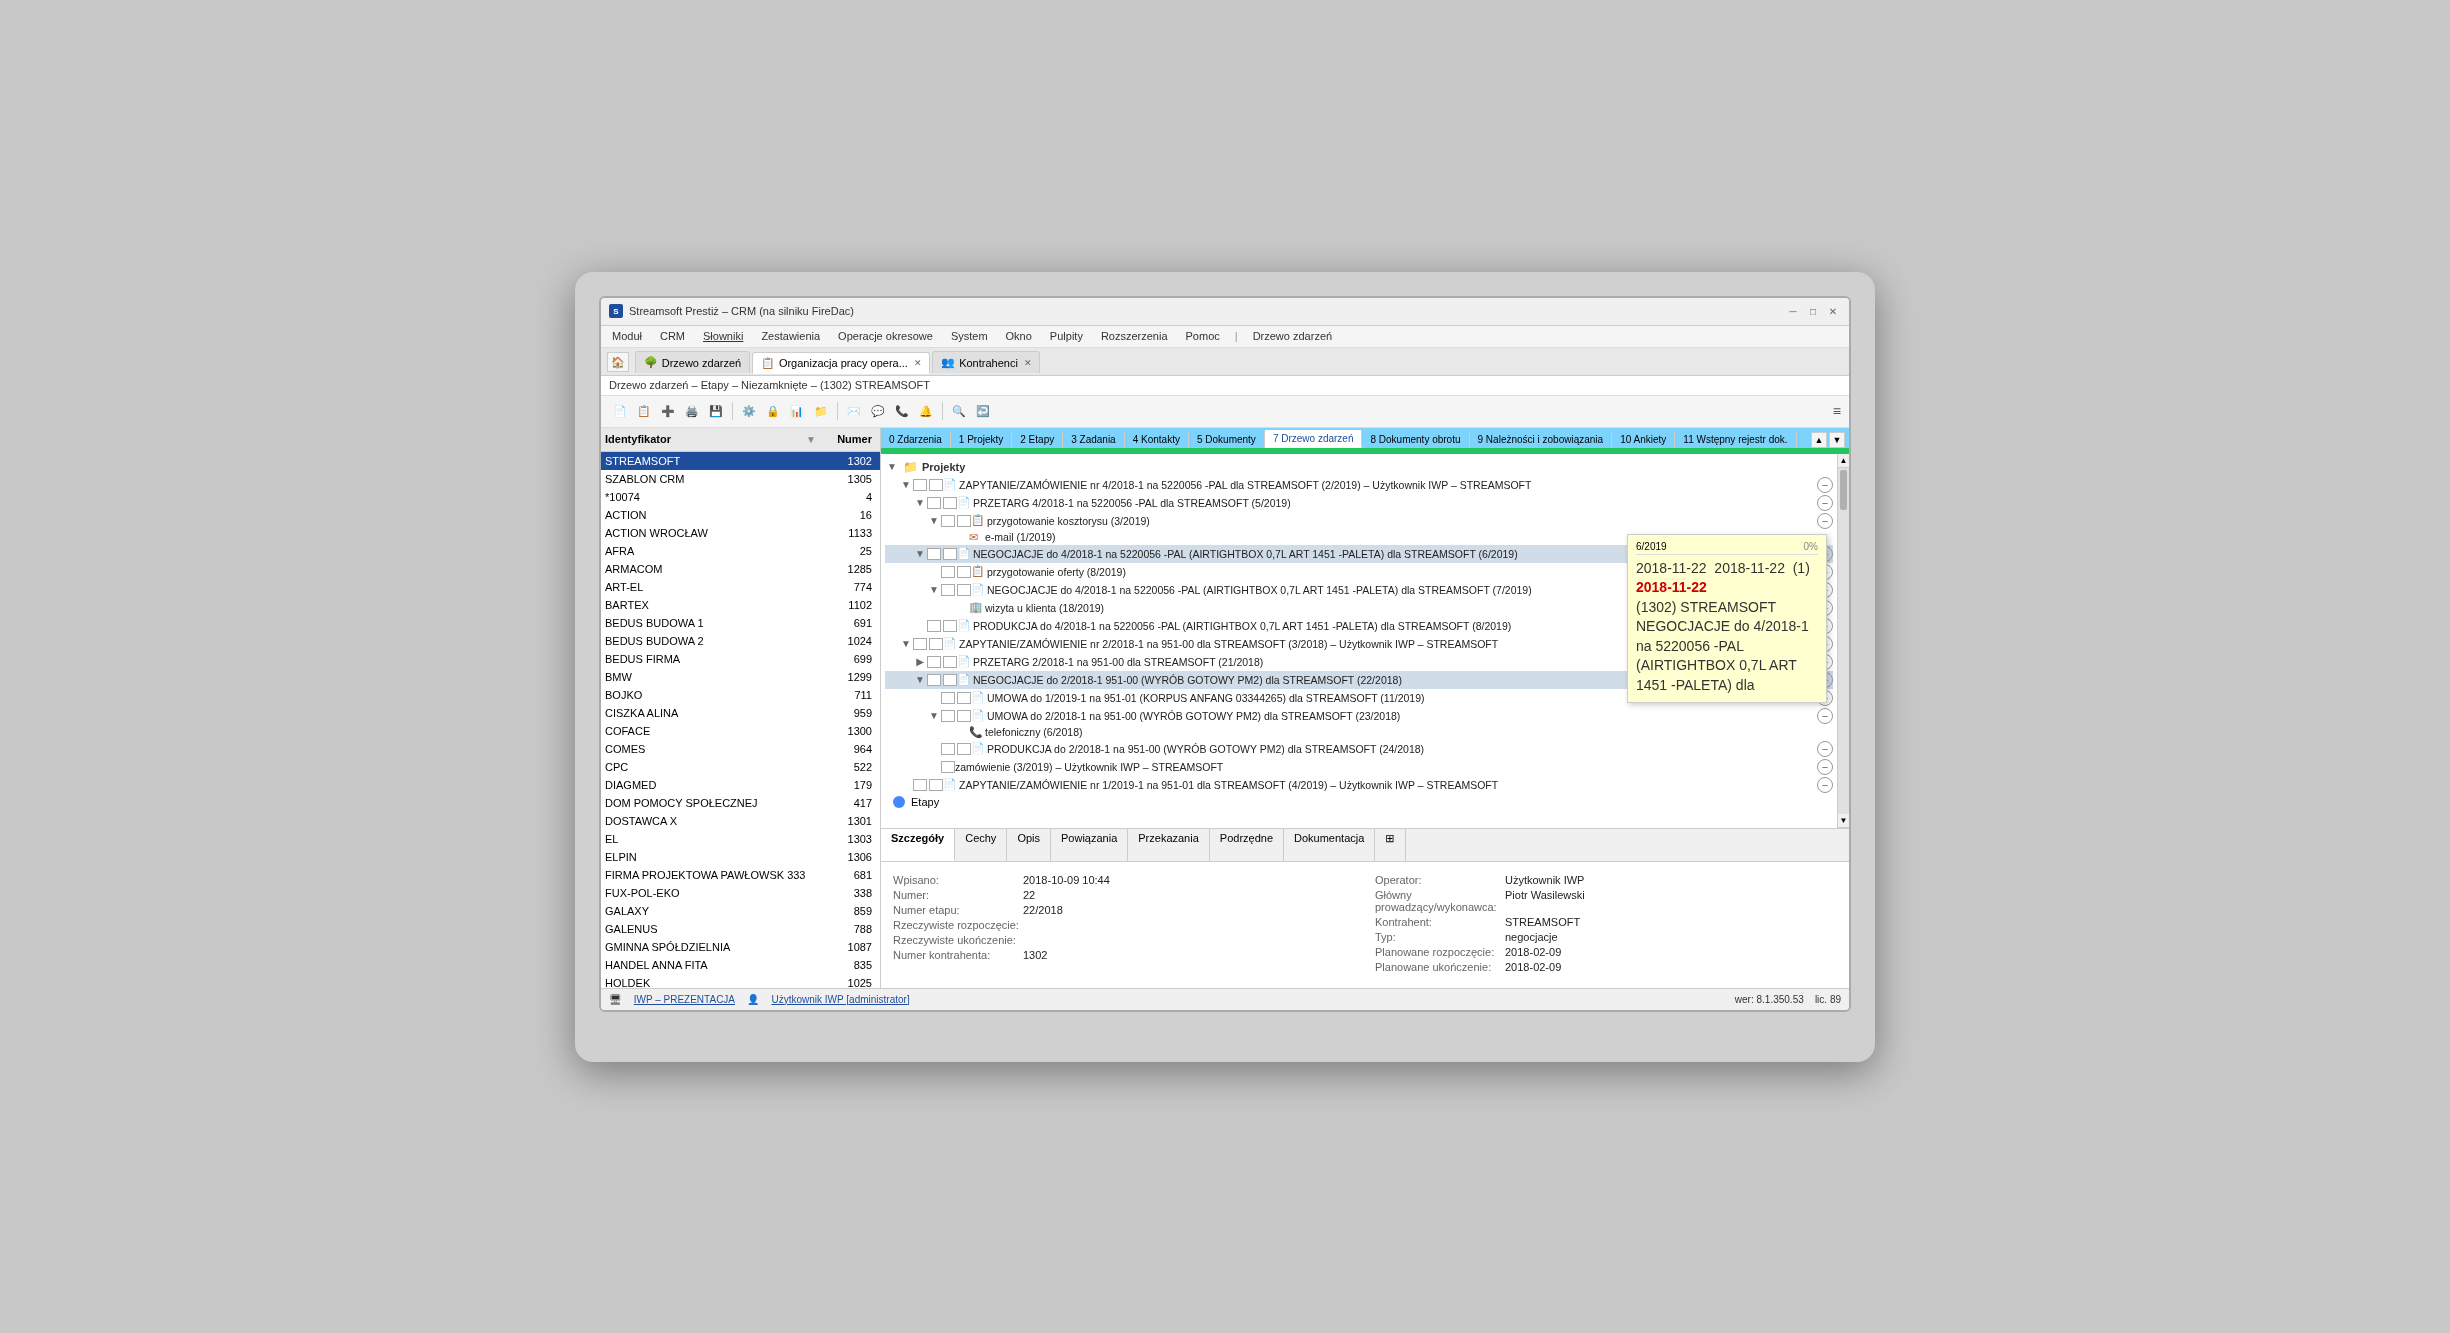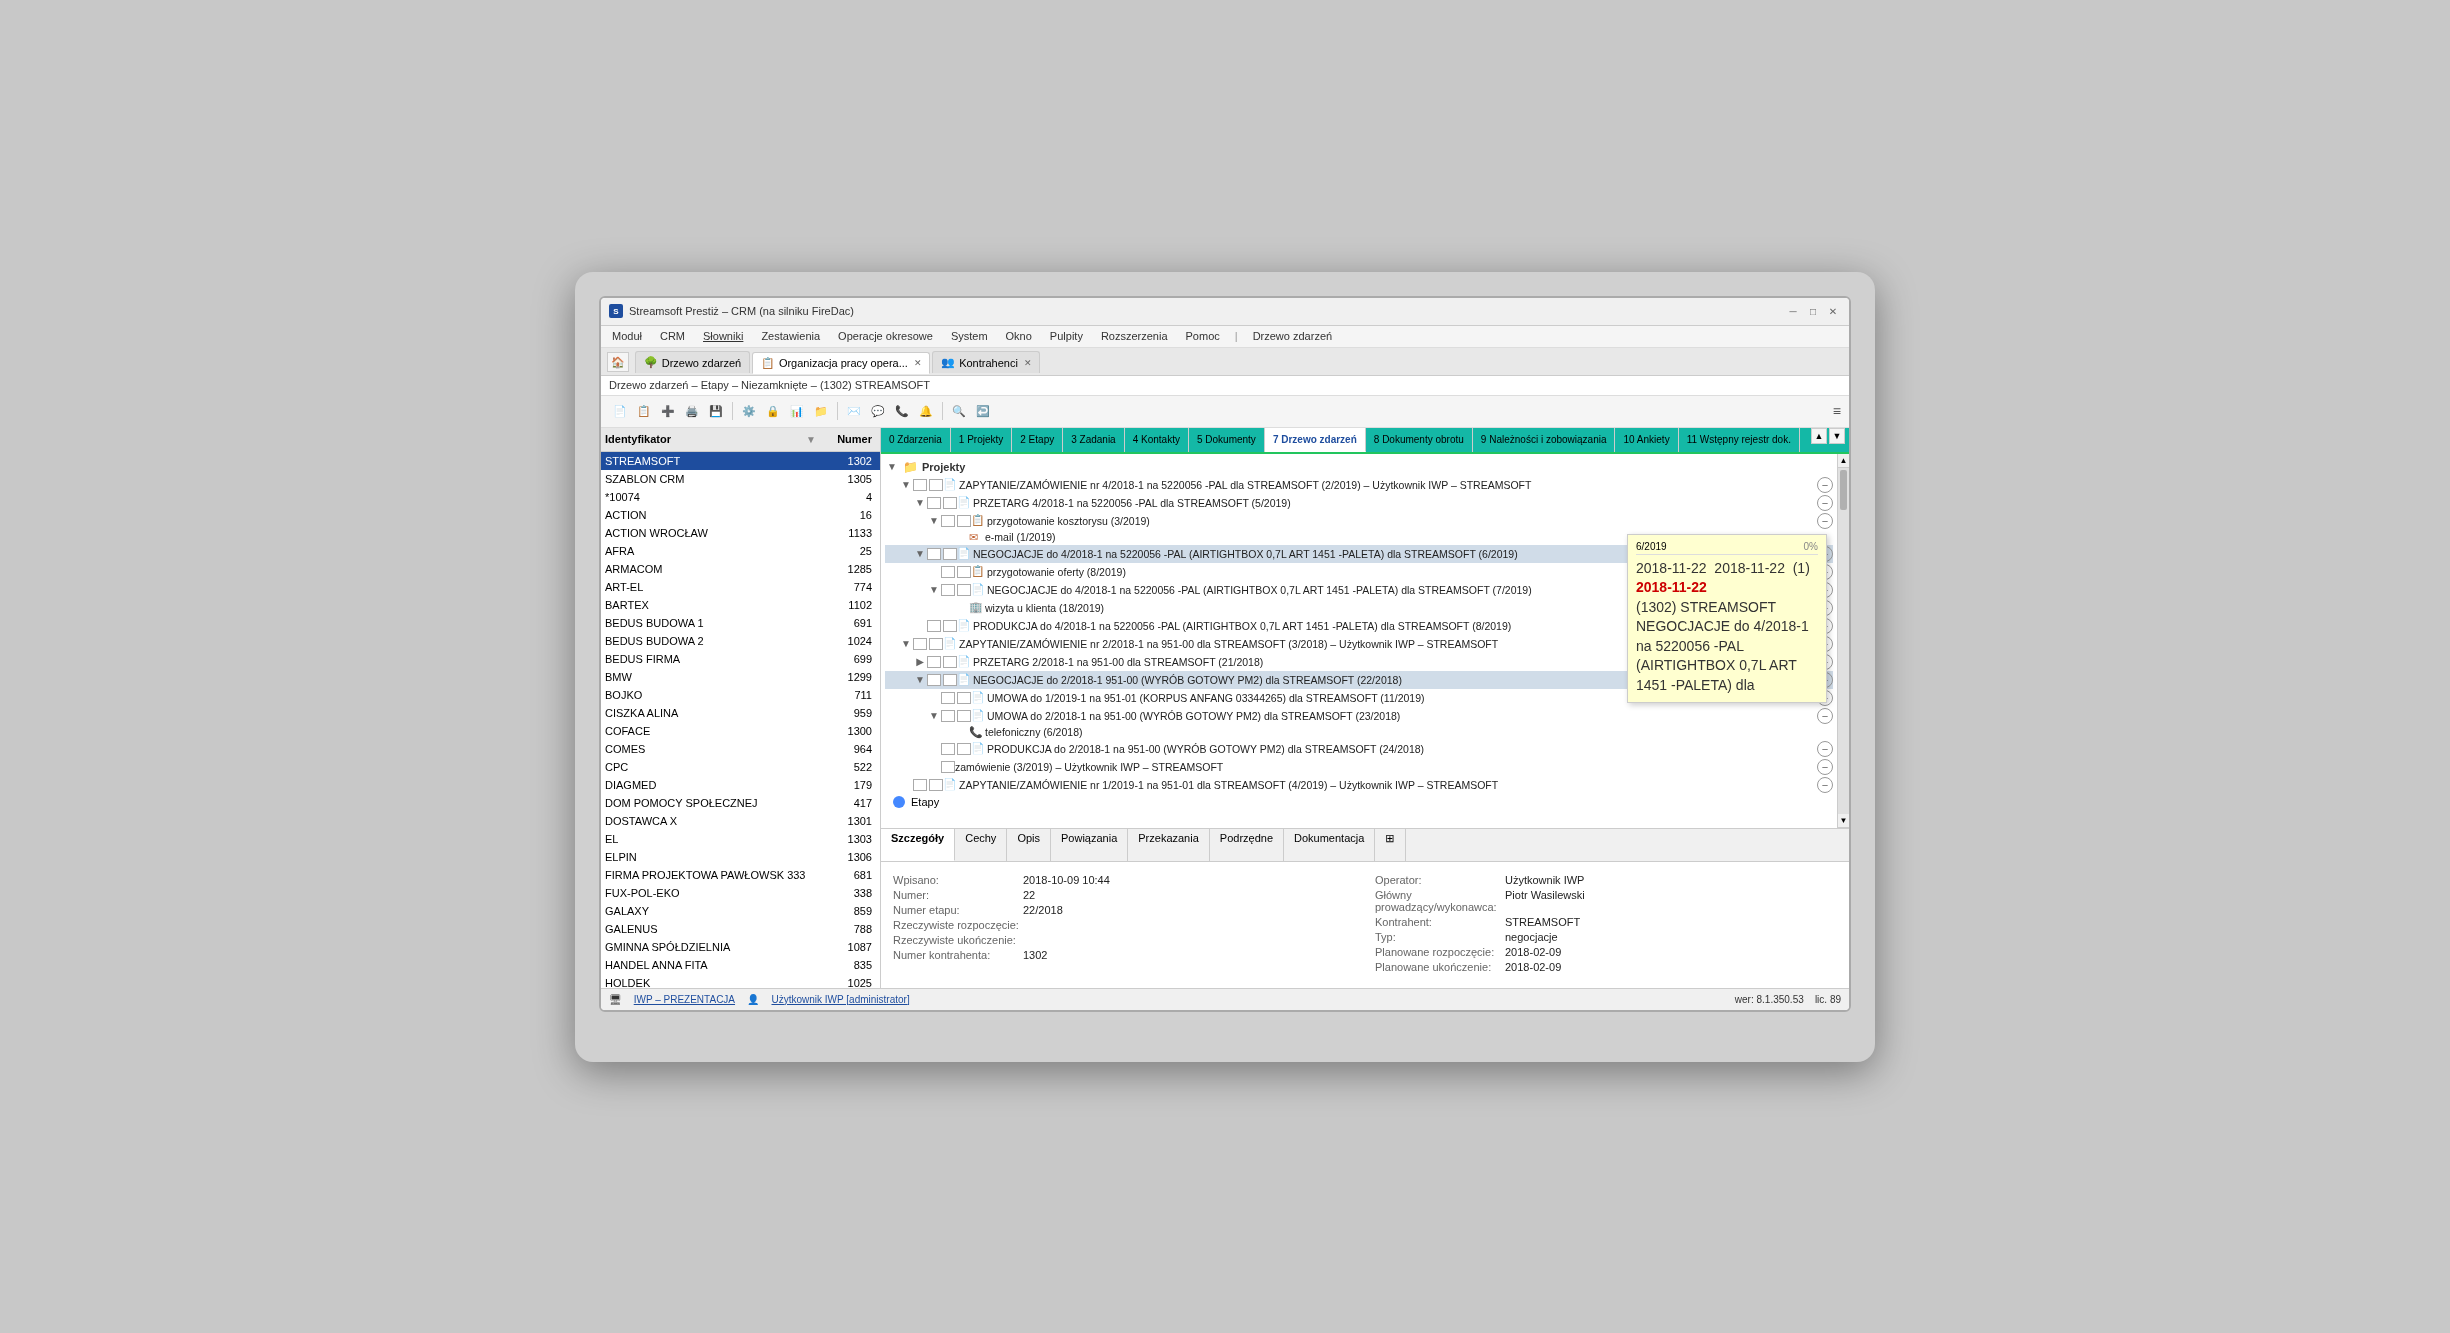"0 Zdarzenia" .section-tabs { align-items: none -> flex-end; background: #14b8a6 -> #7dd3fc; border-bottom: 2px solid #22c55e -> 6px solid #22c55e }
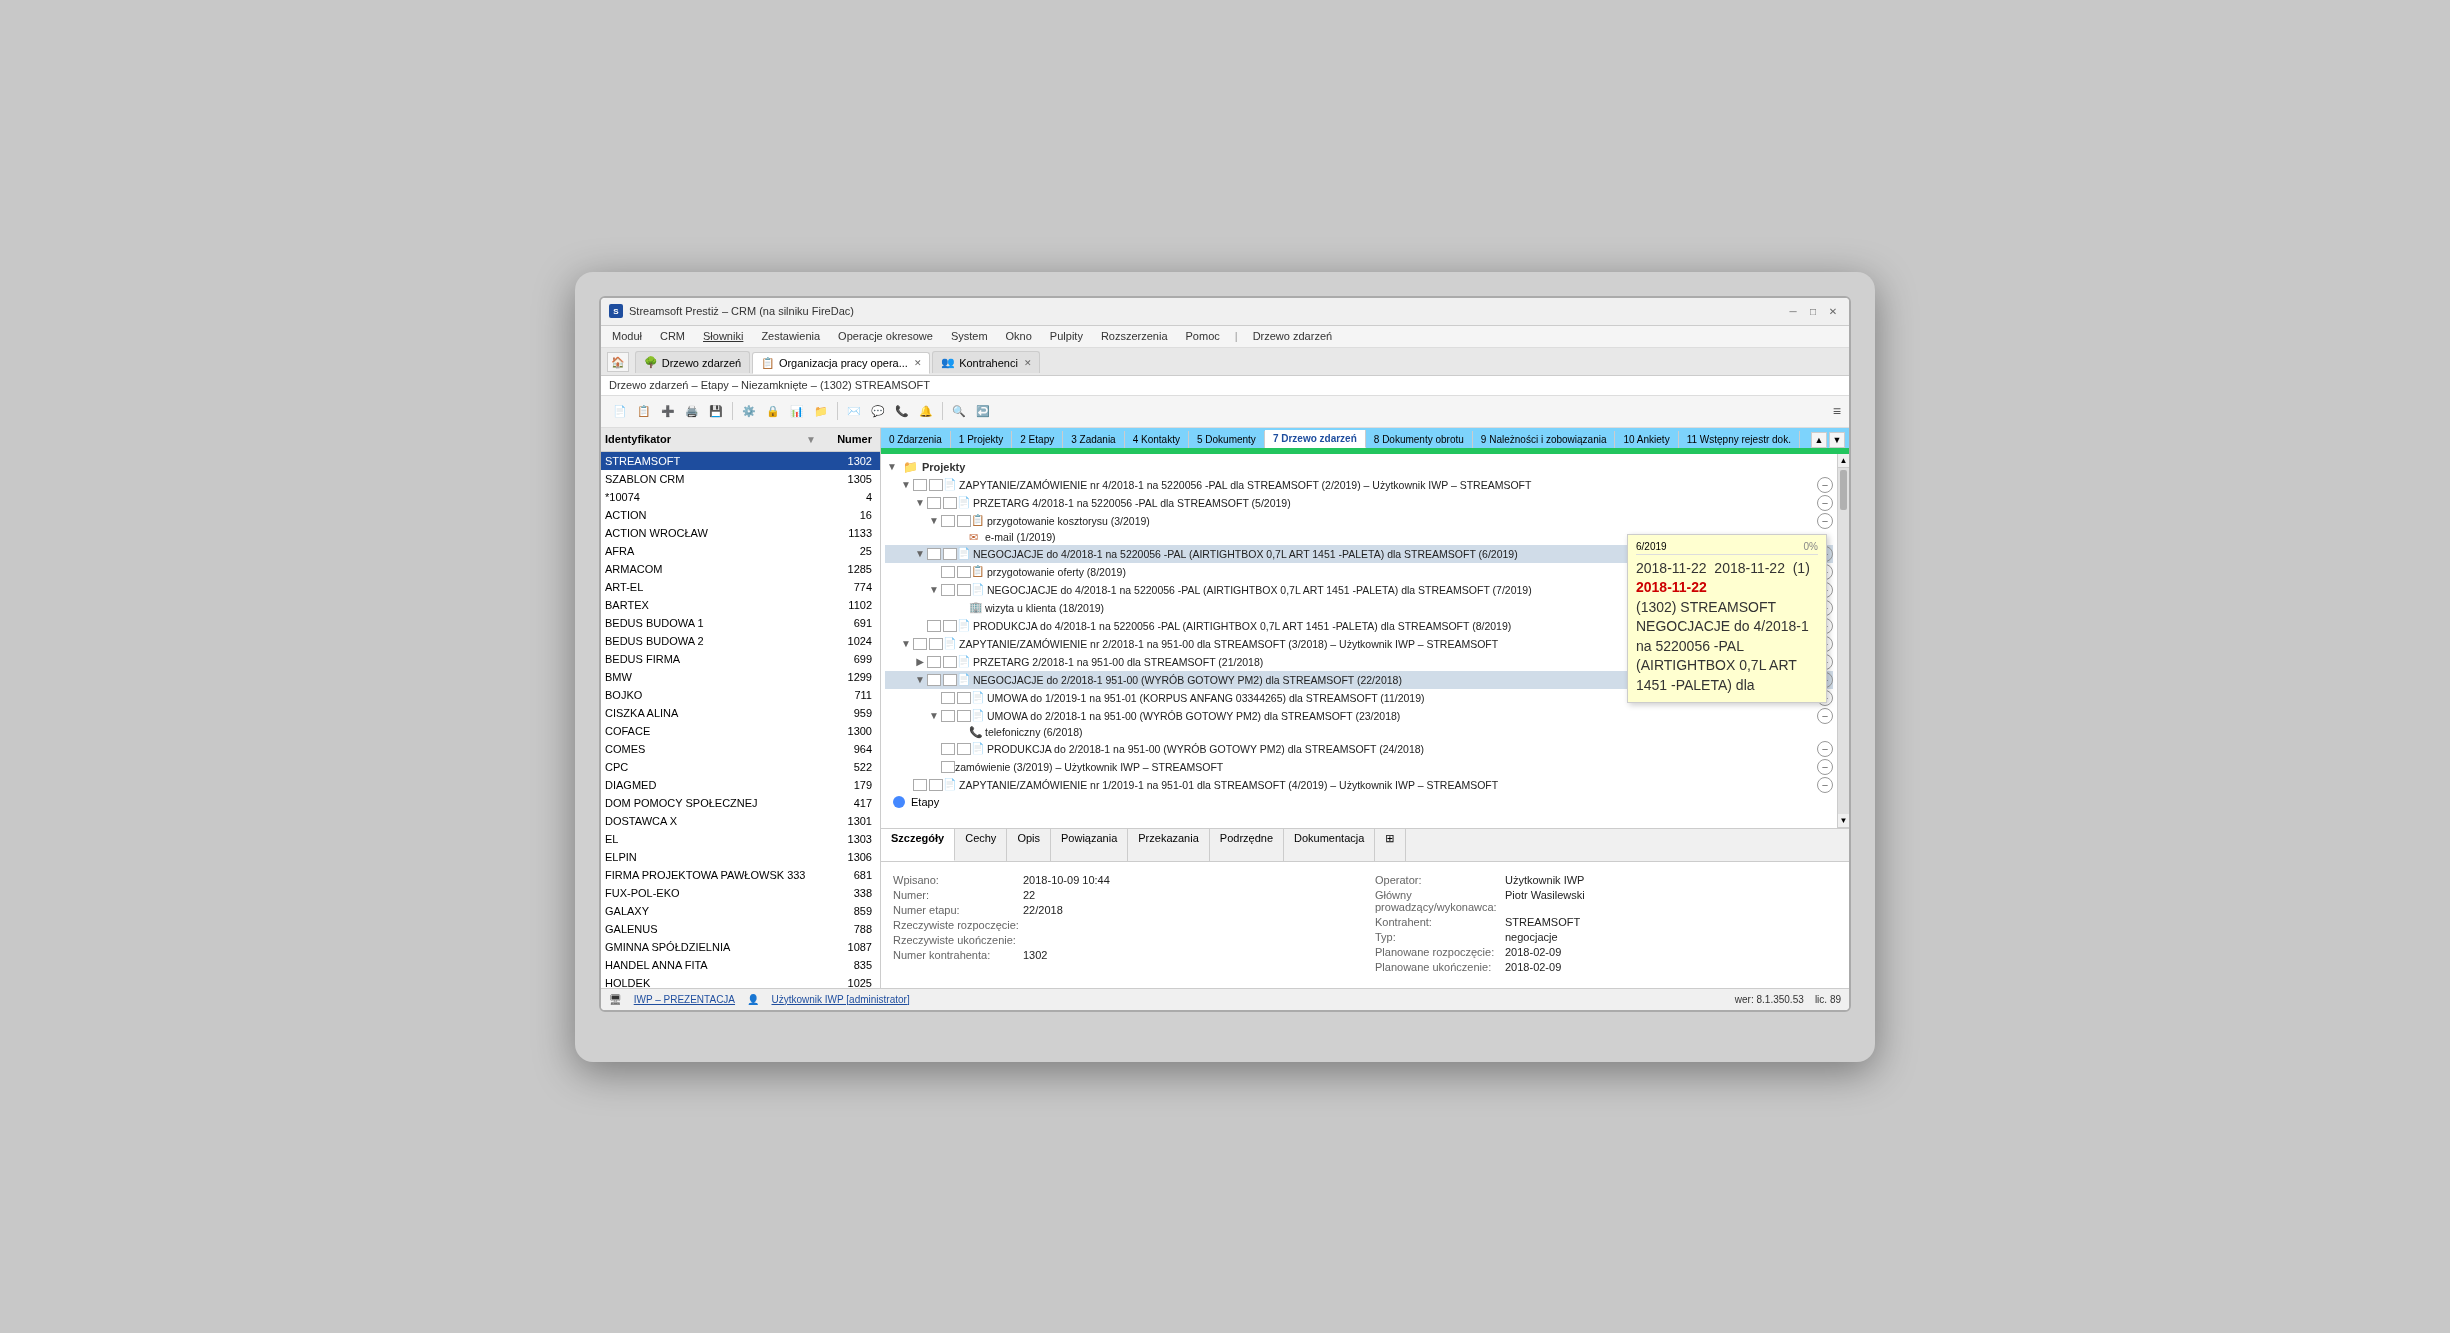"7 Drzewo zdarzeń" .sec-tab.active { font-weight: bold -> normal }
